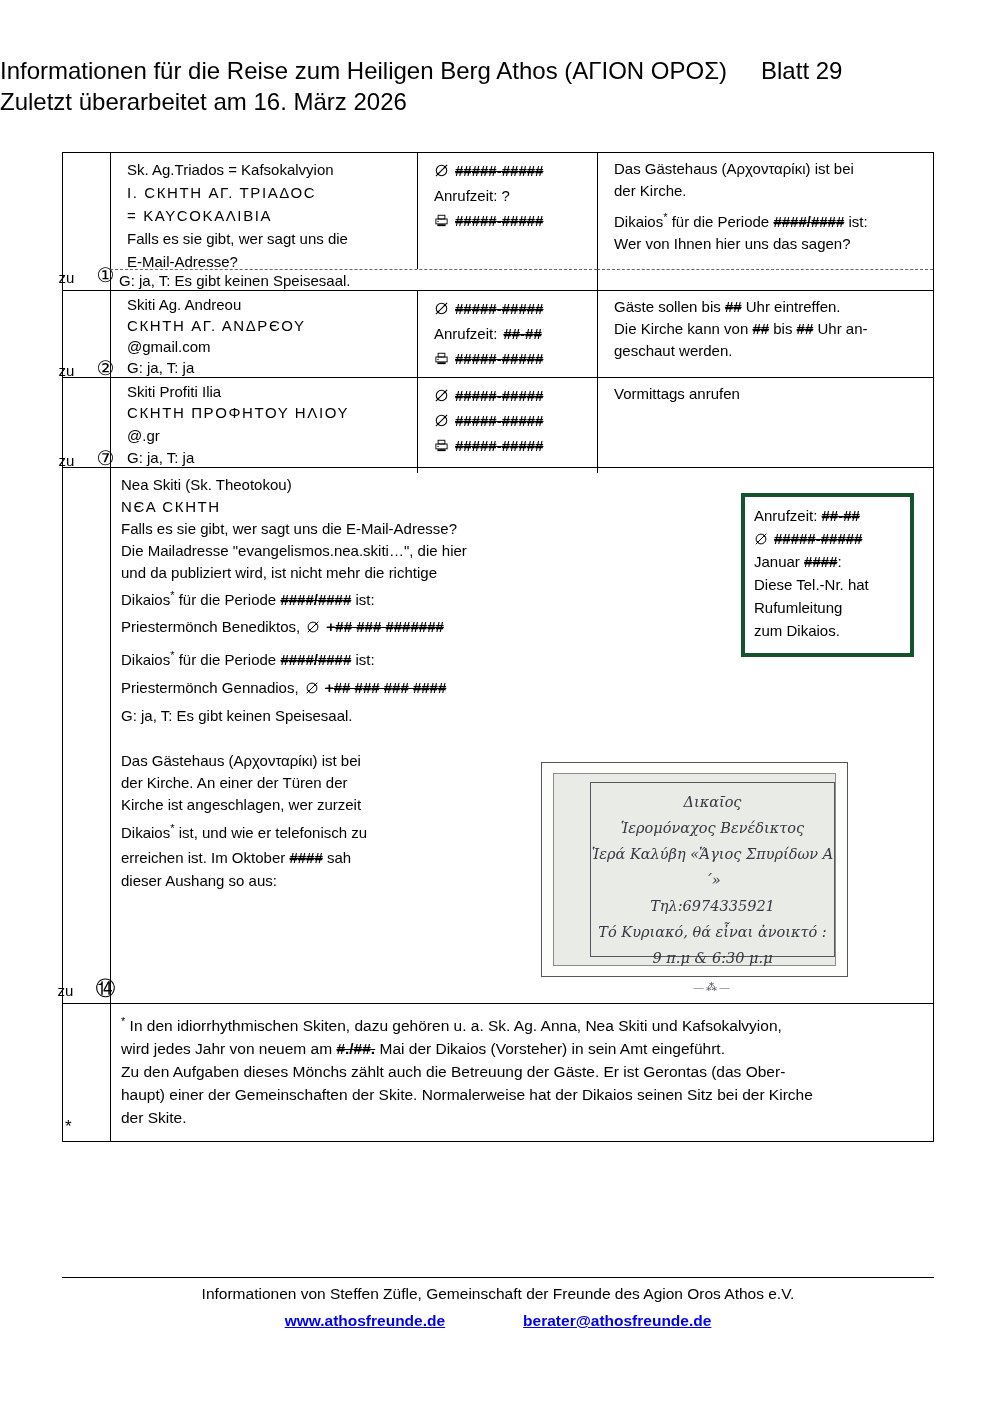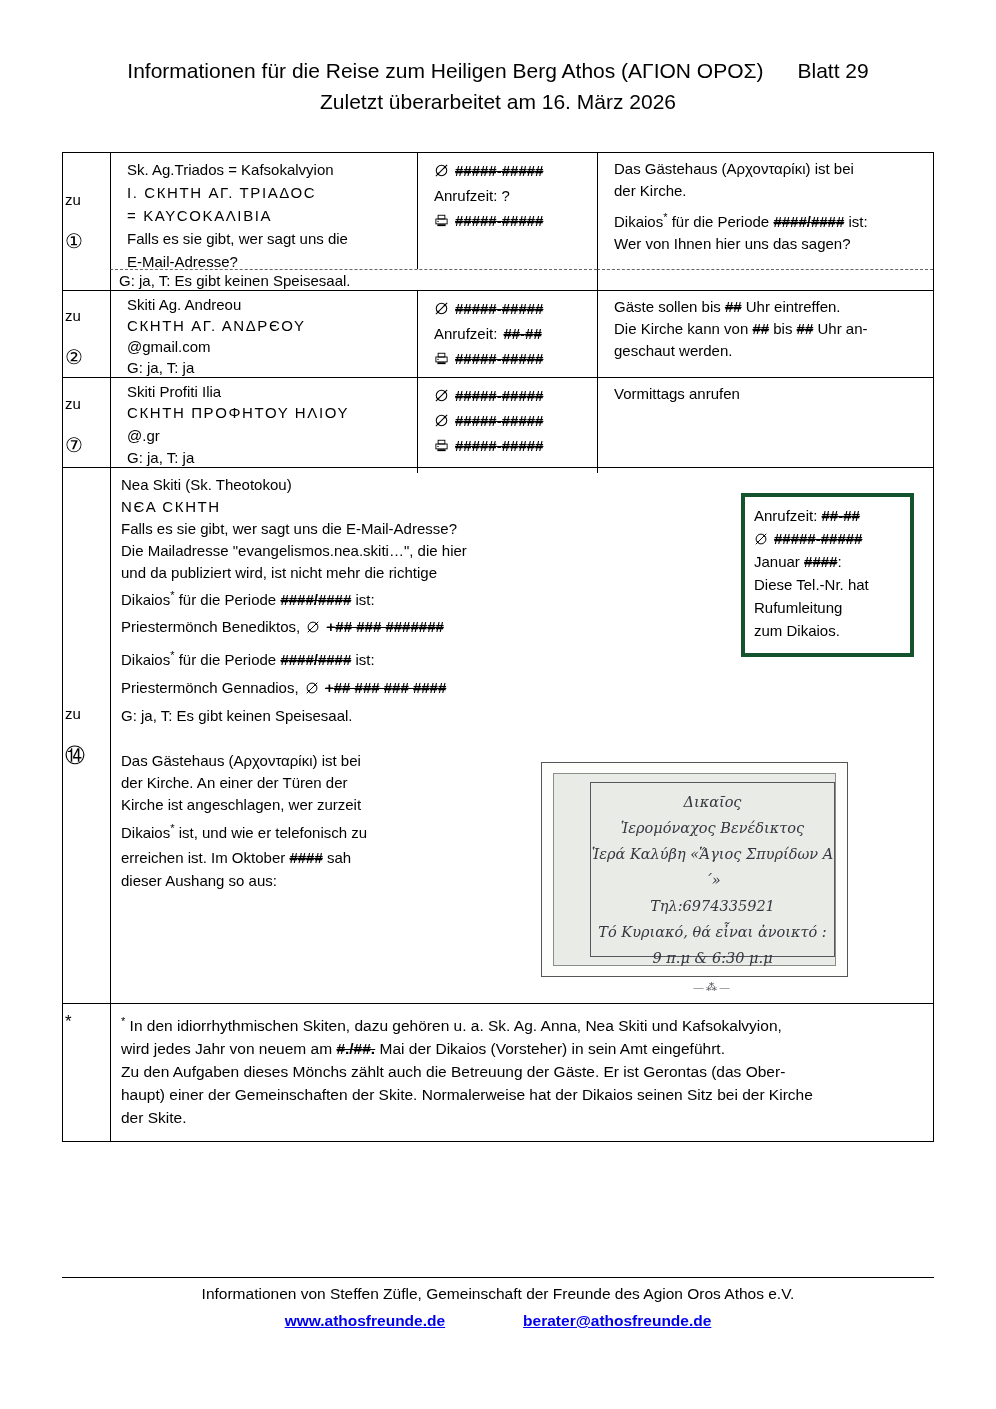"Informationen für die Reise zum" .titleblock { font-size: 21px -> 24px; text-align: center -> none }
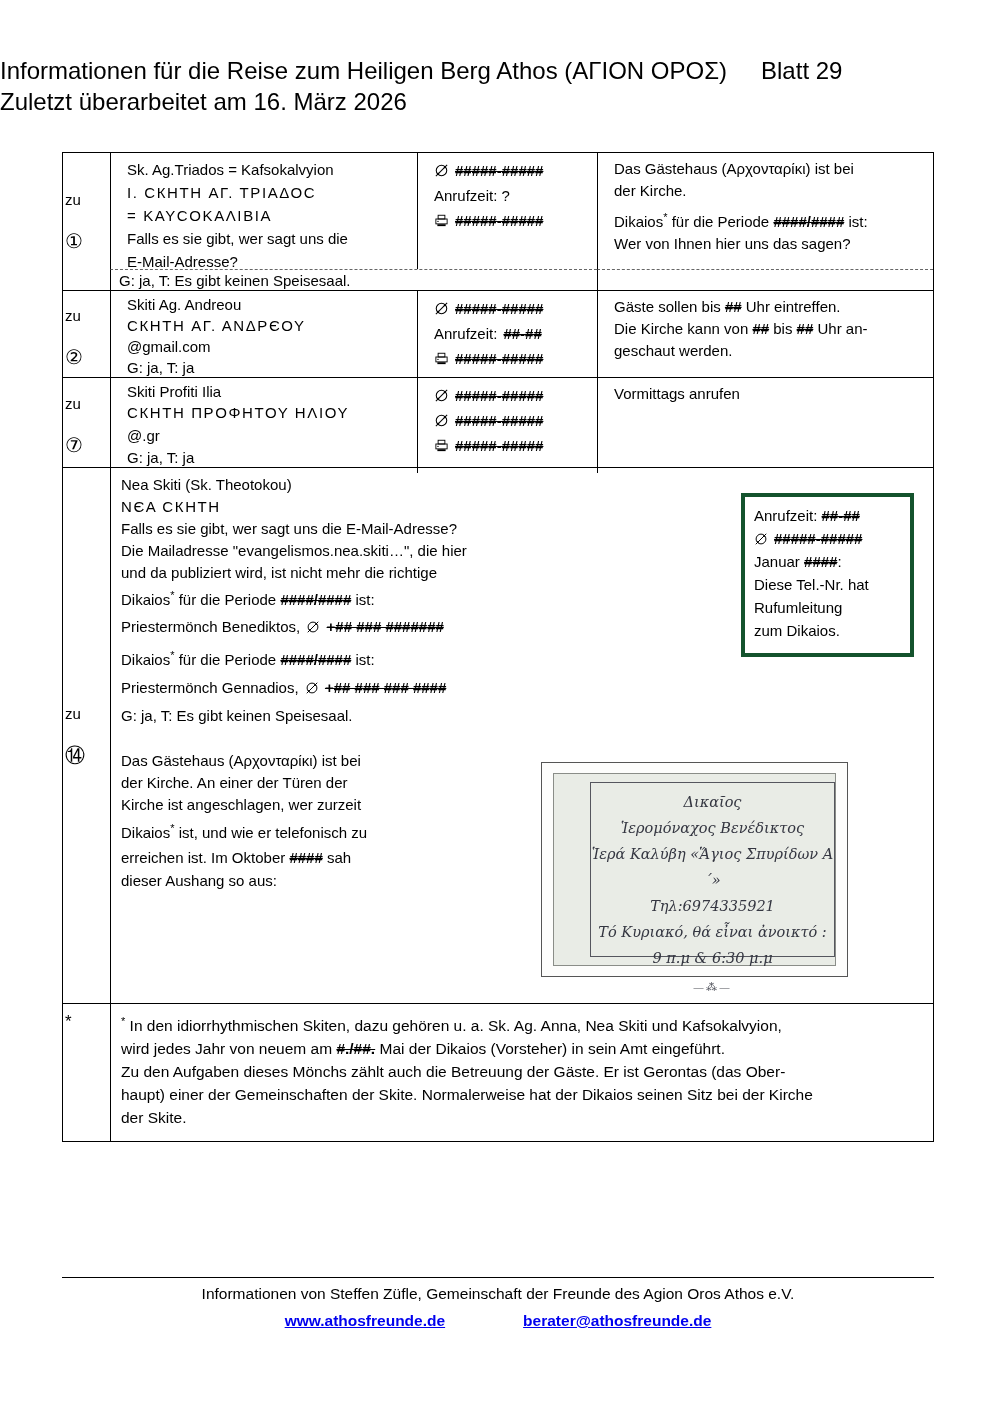"zu" .ref { align-items: flex-start -> flex-end; flex-direction: column -> row }
